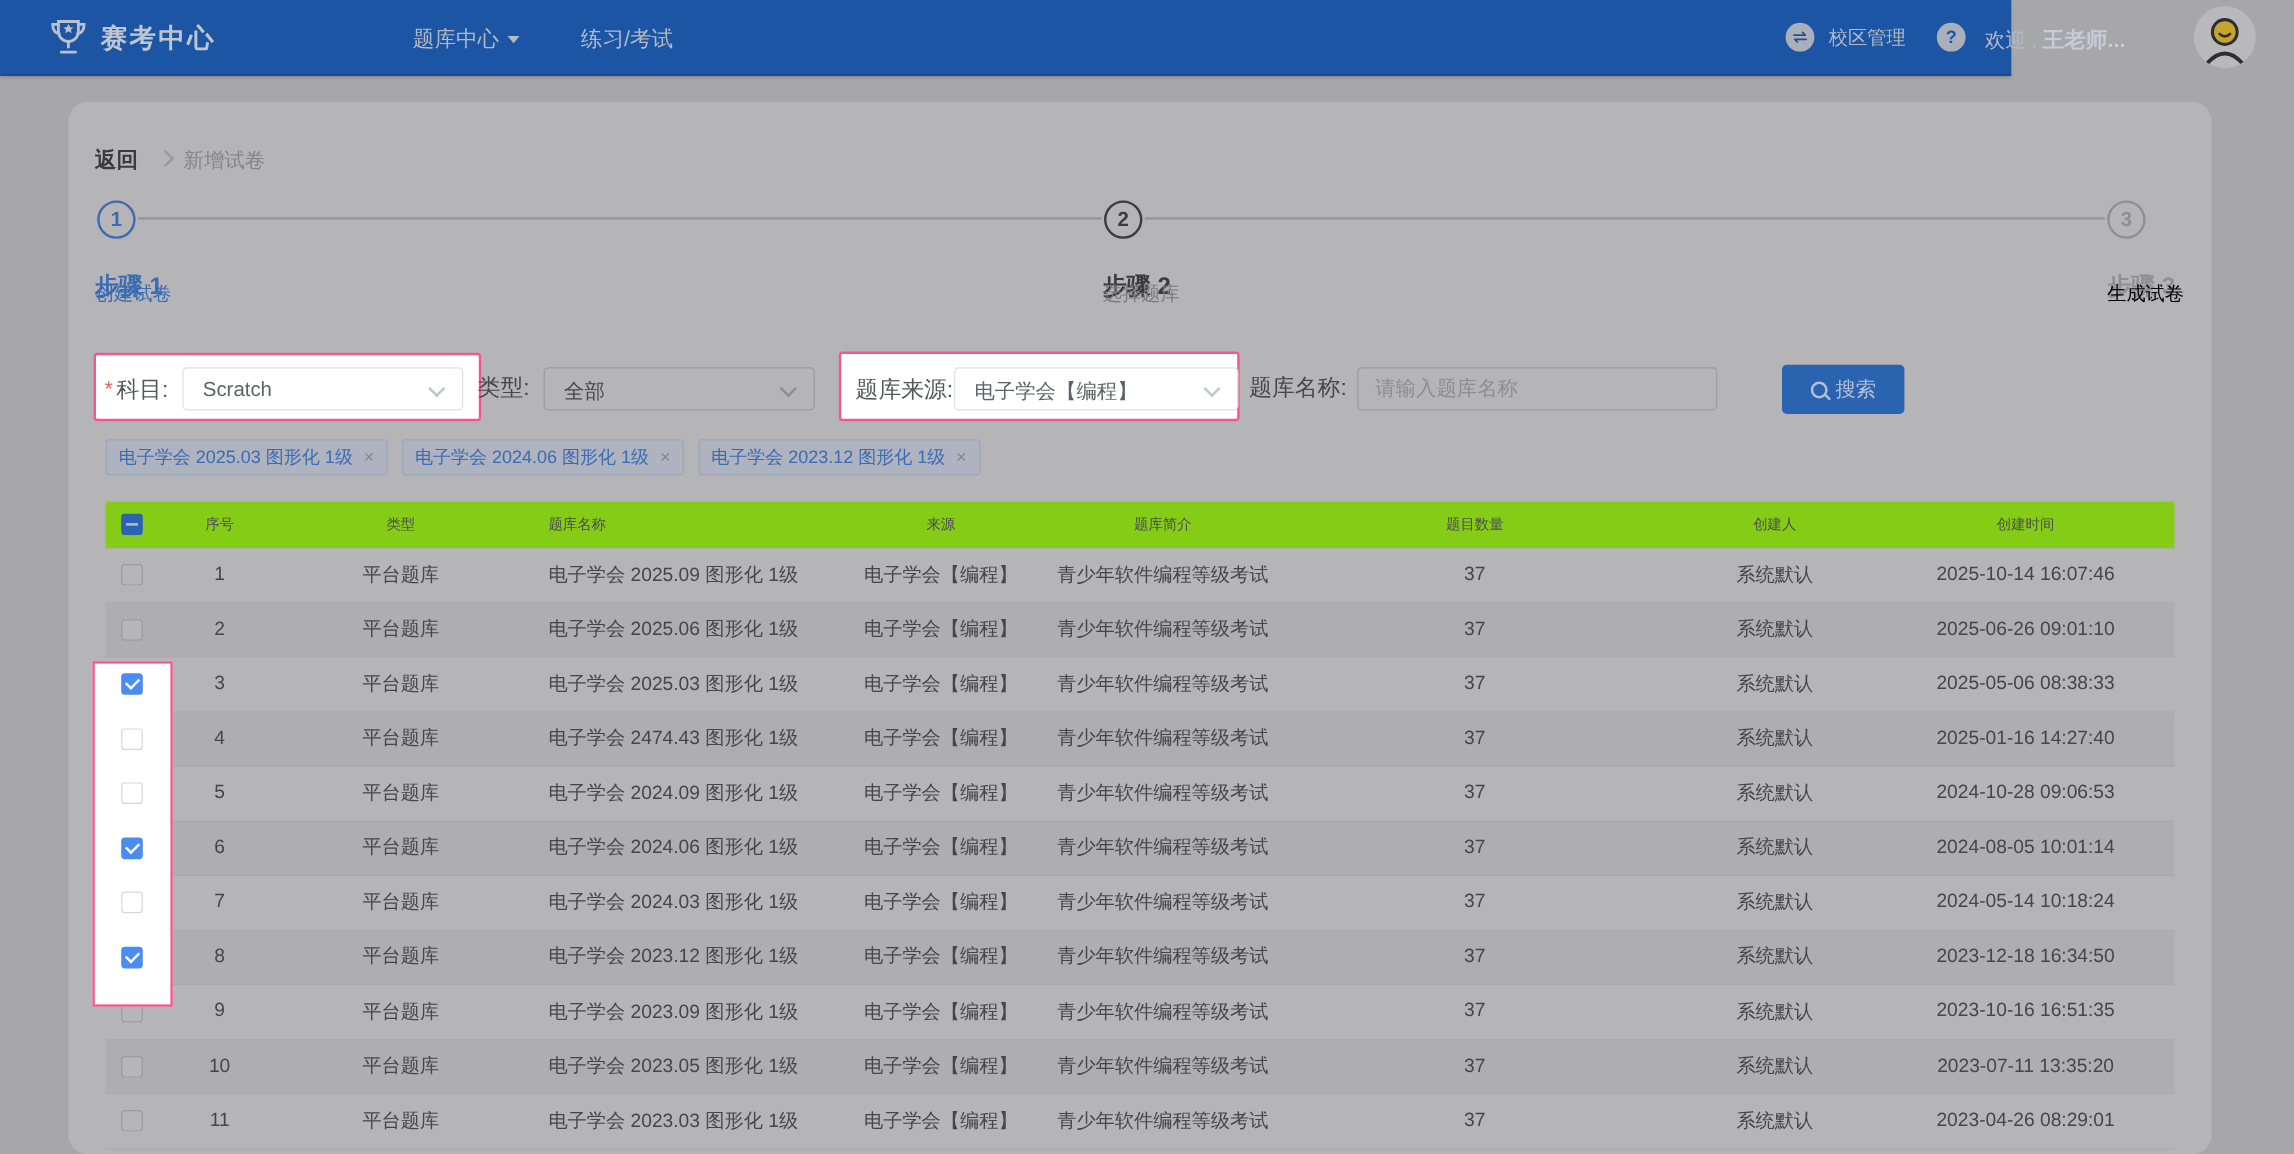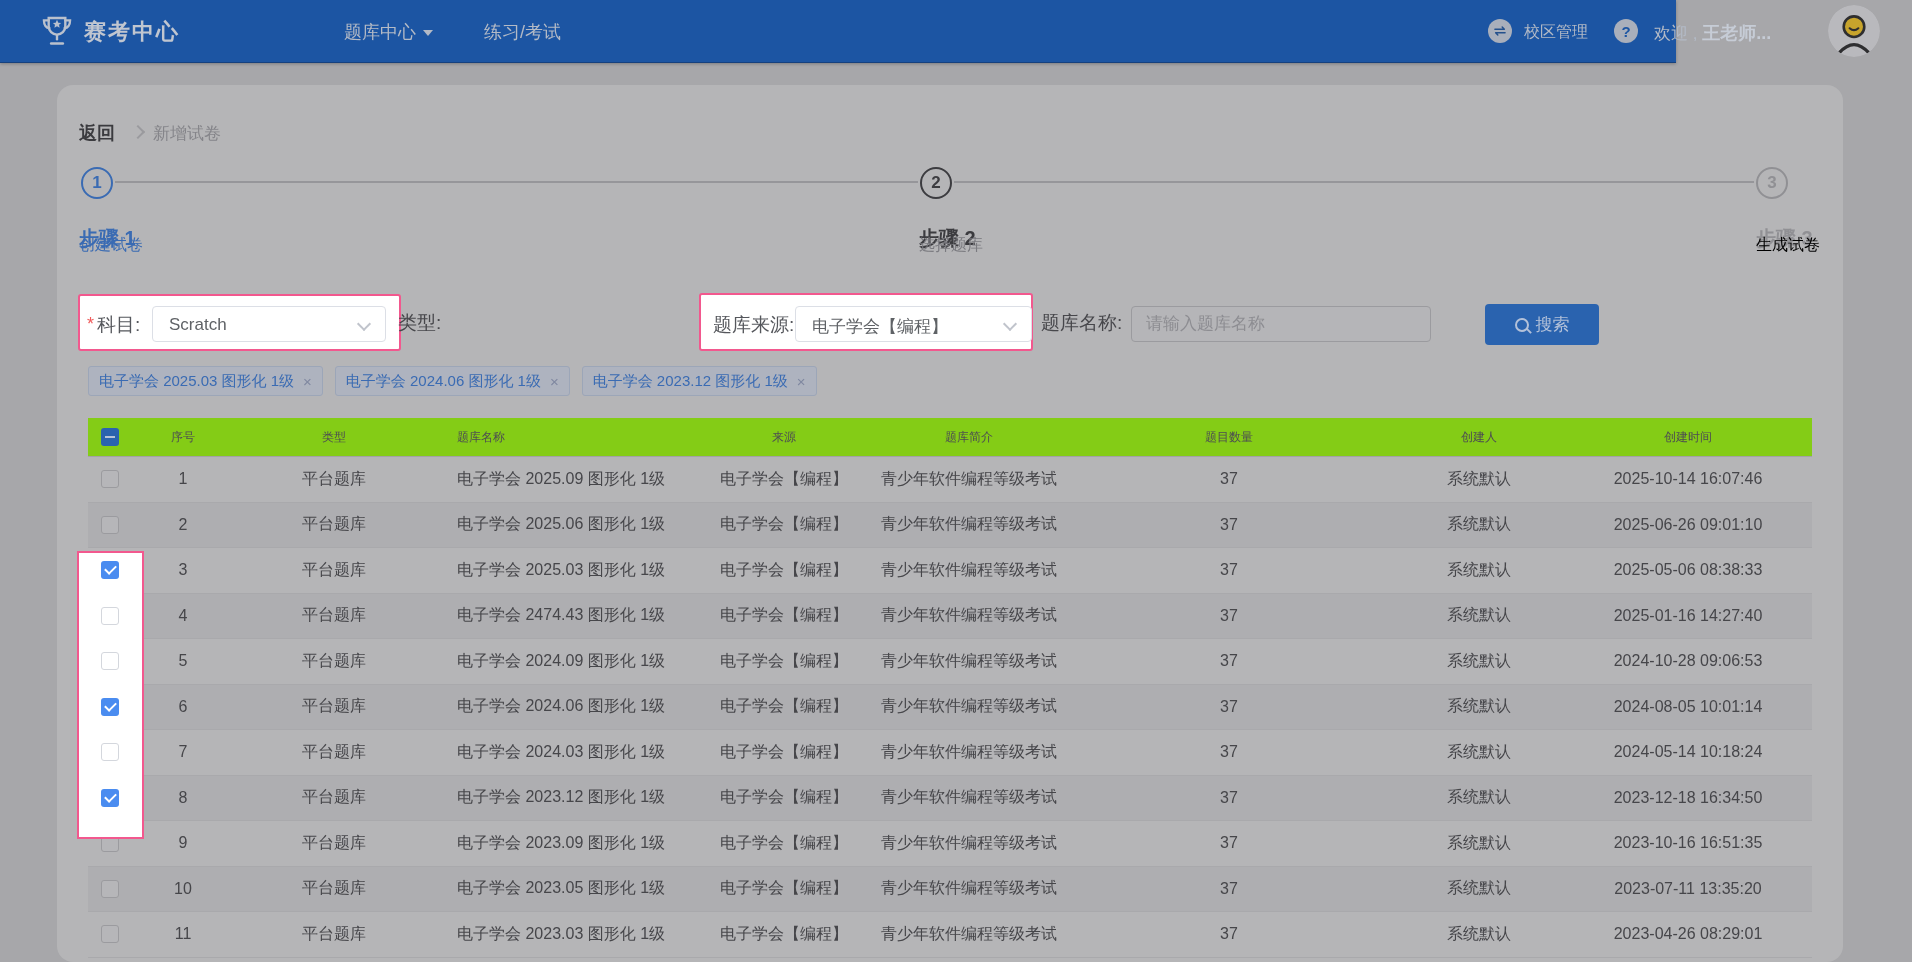"全部" div.select { html: none -> <div> <span>全部</span> <span></span> </div> }
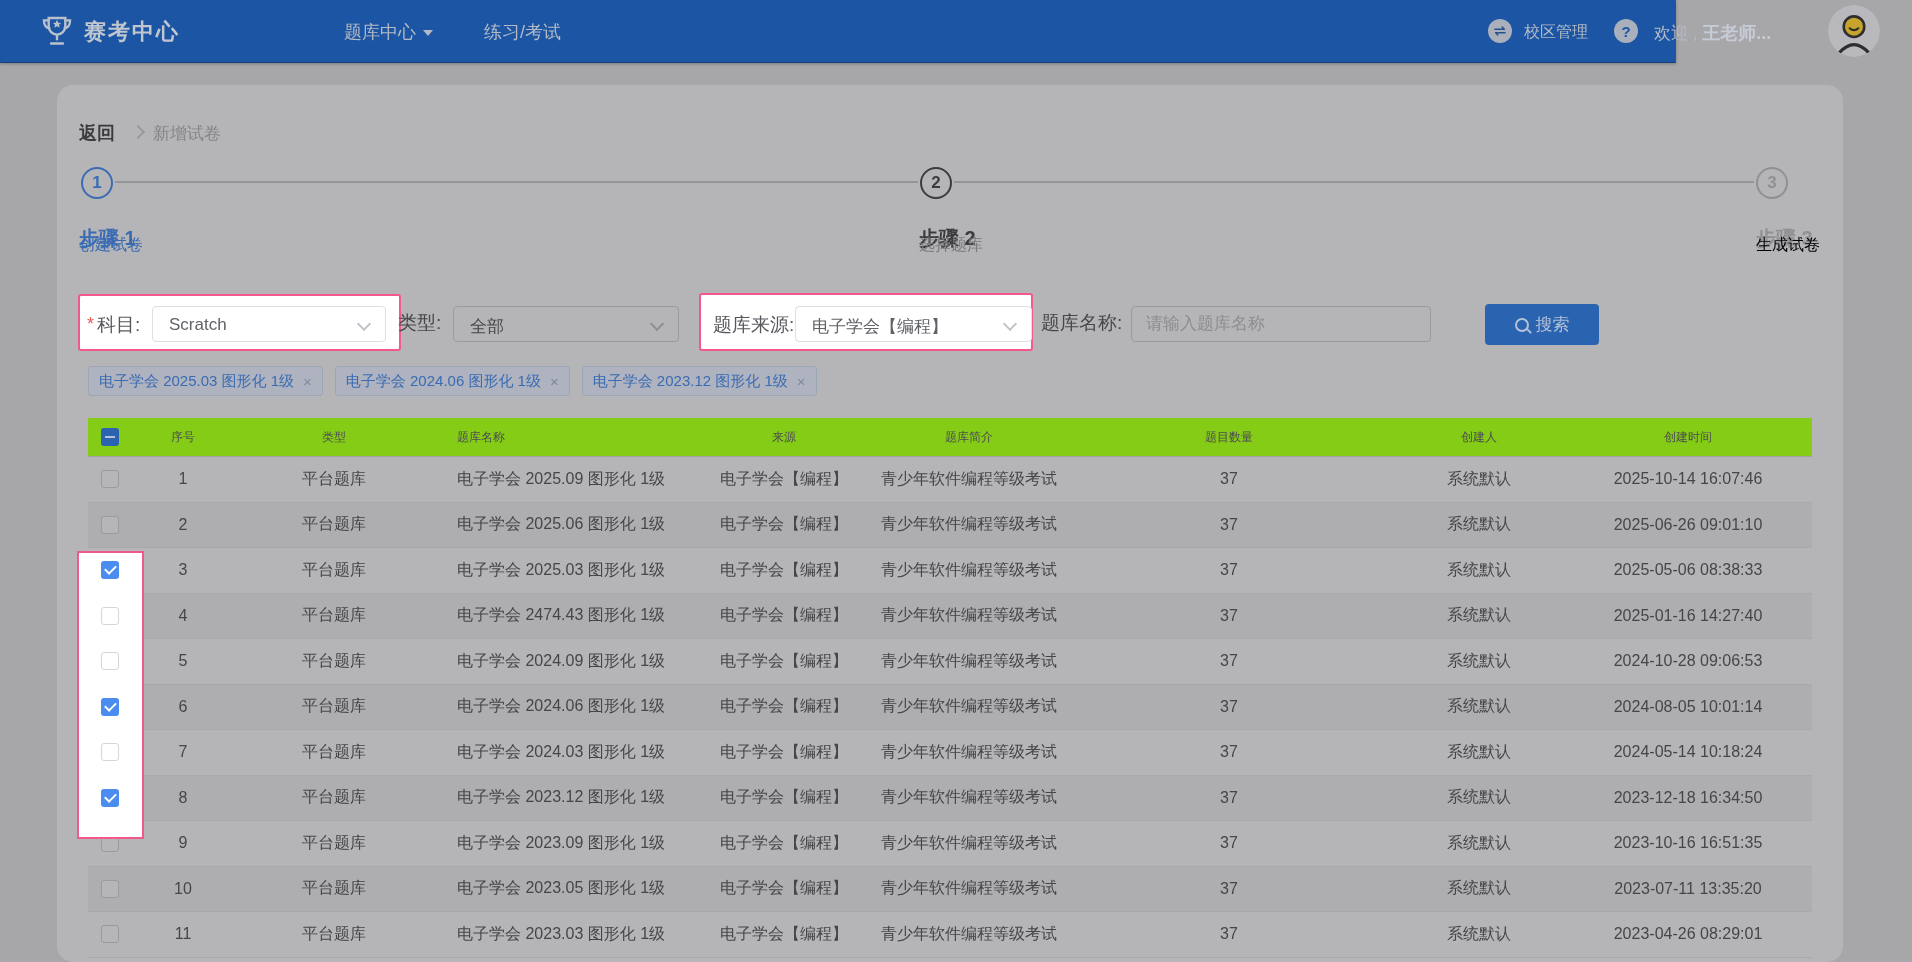"搜索" .search-btn { width: 114px -> 102px }
